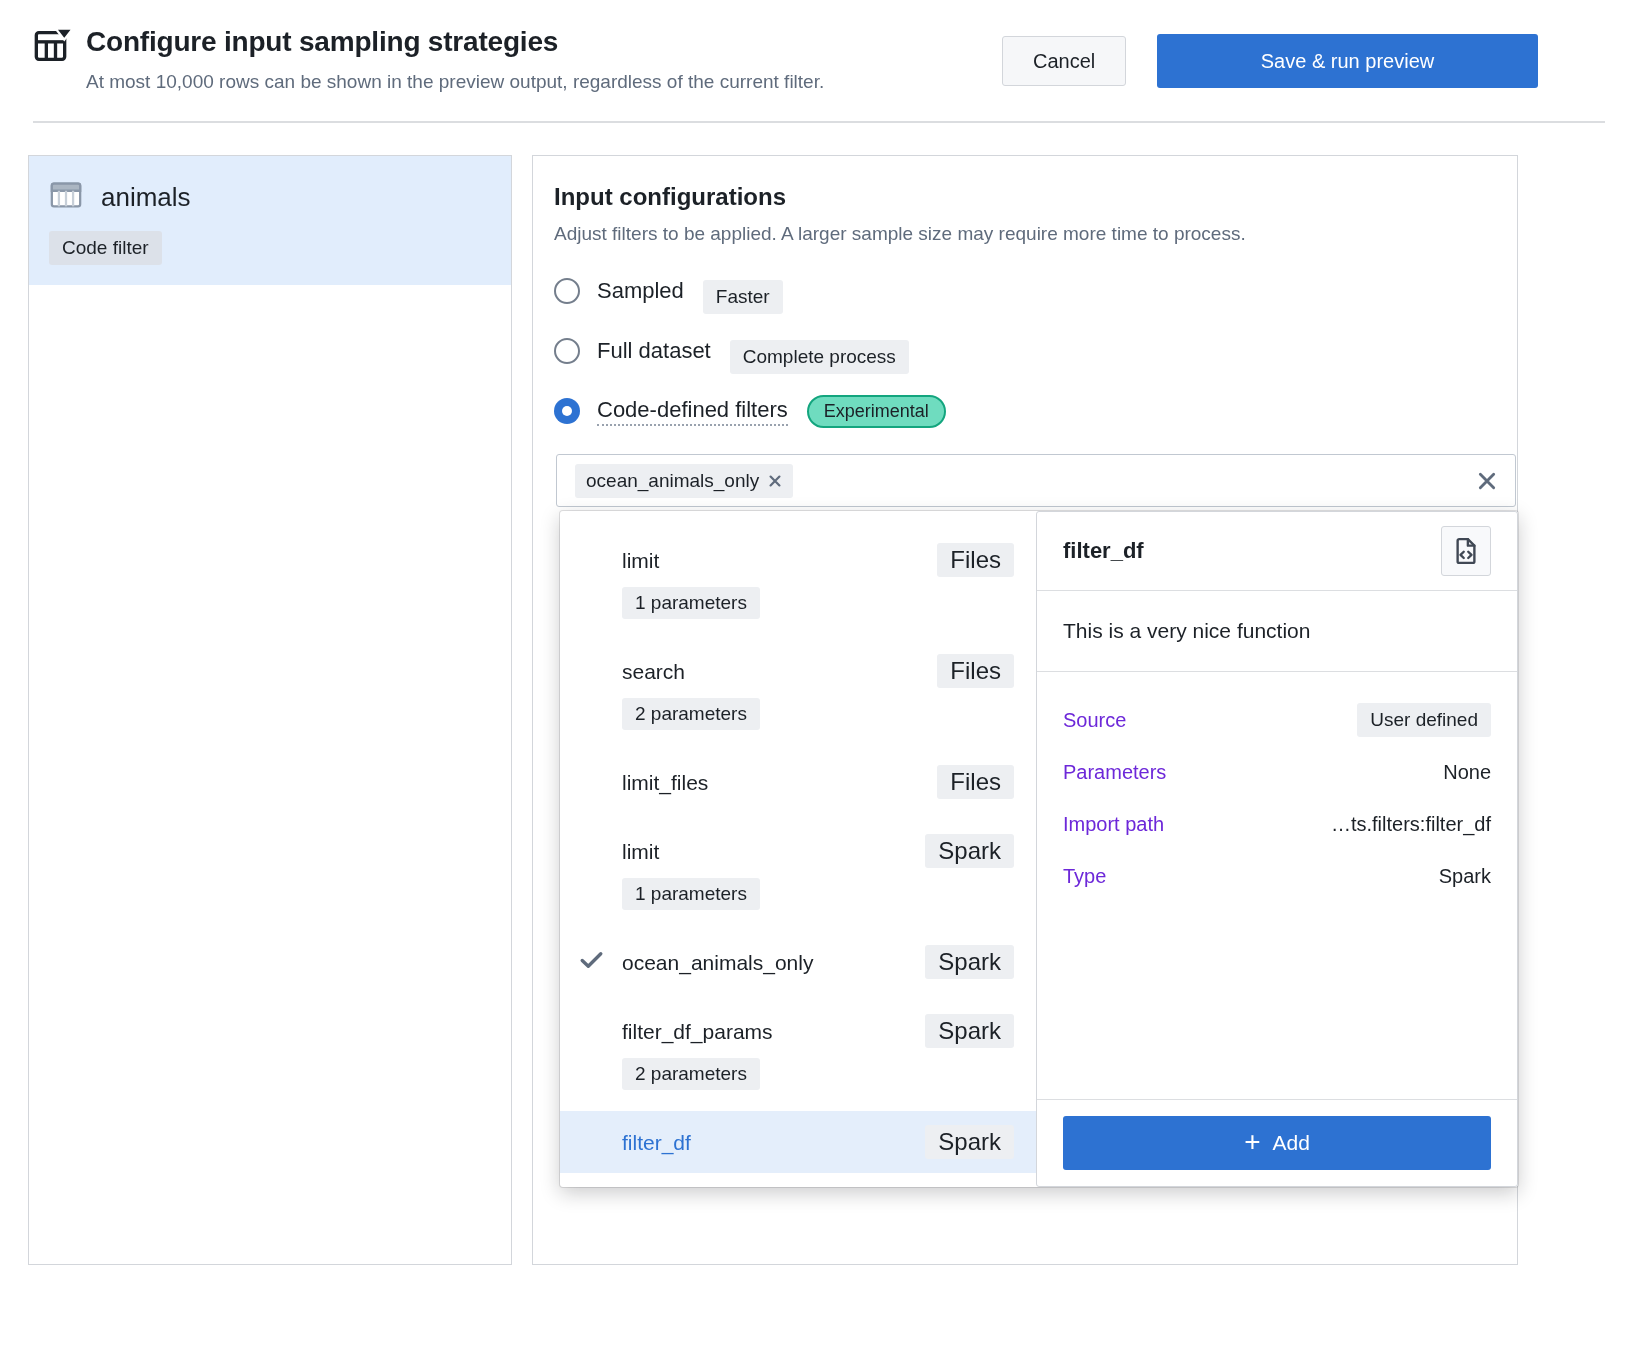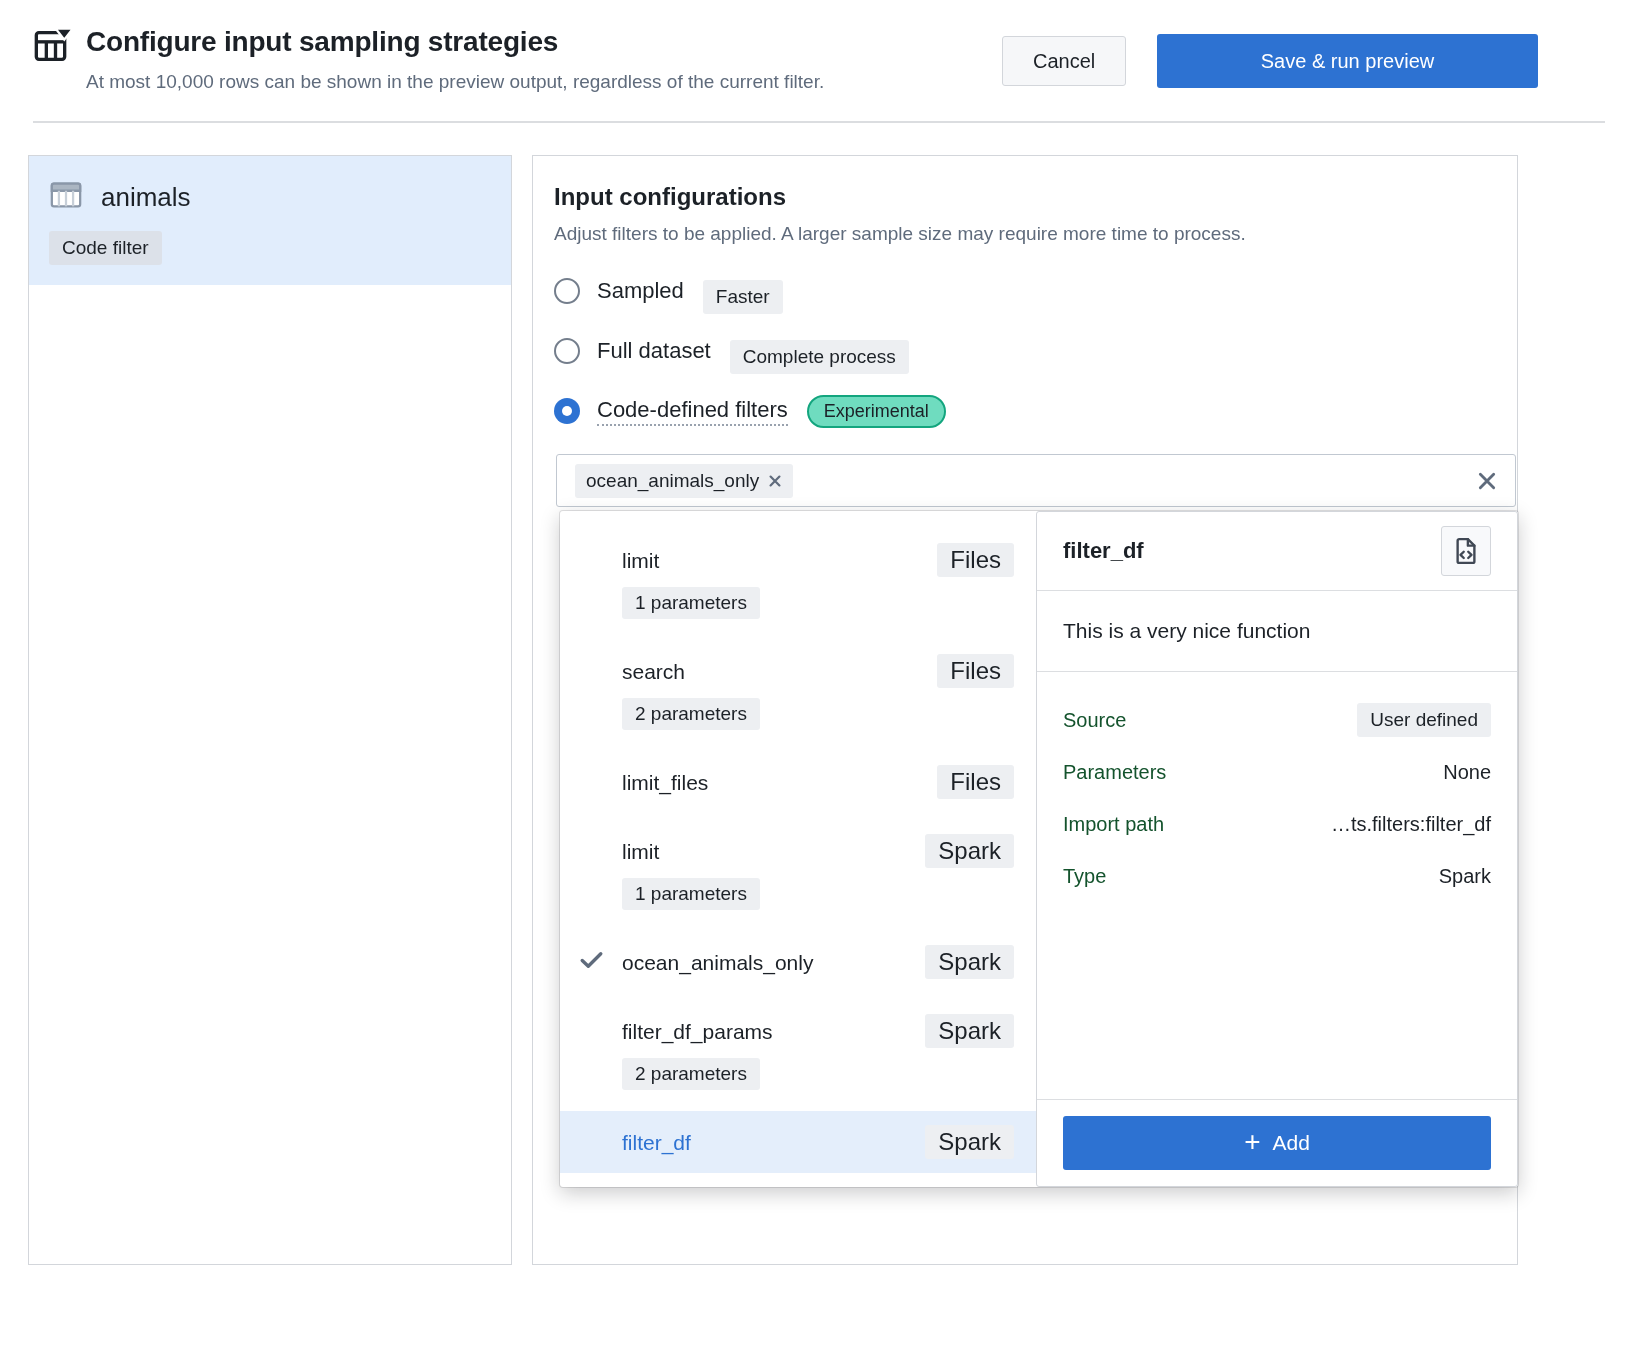"Source" .prop-label { color: #14532d -> #6d28d9 }
